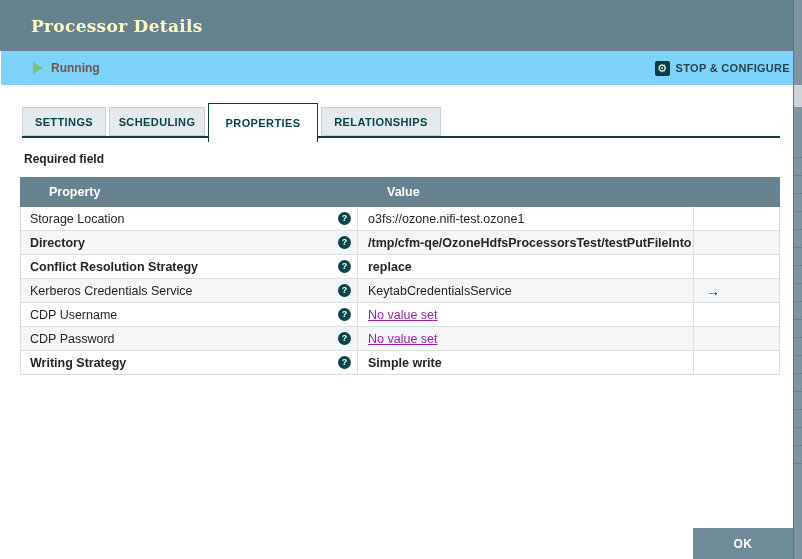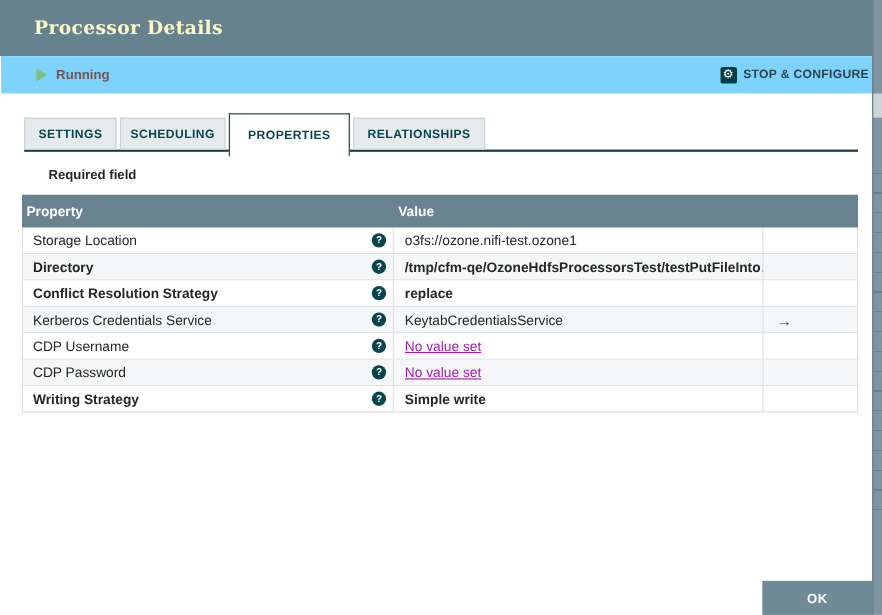"Required field" .required { margin-left: 20px -> none }
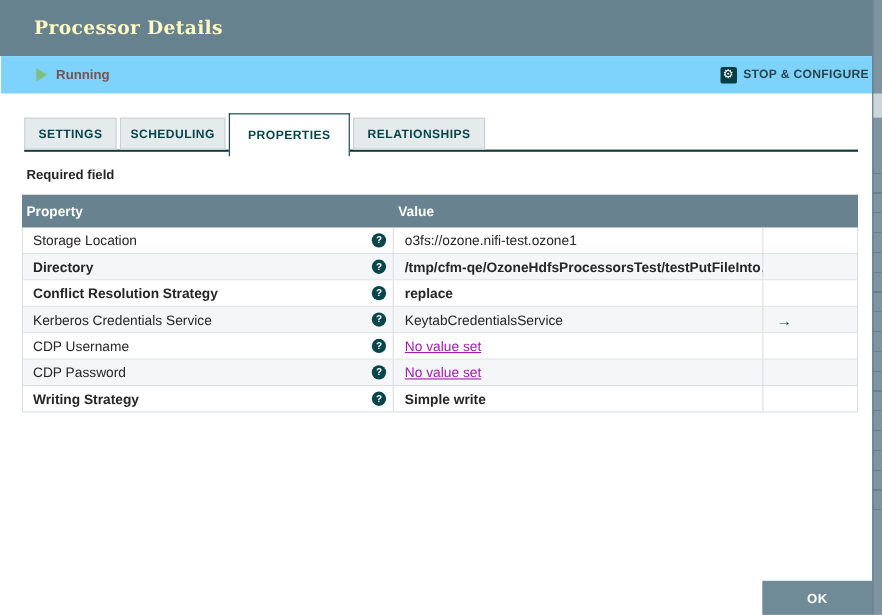"Property" .th-prop { margin-left: none -> 25px }
